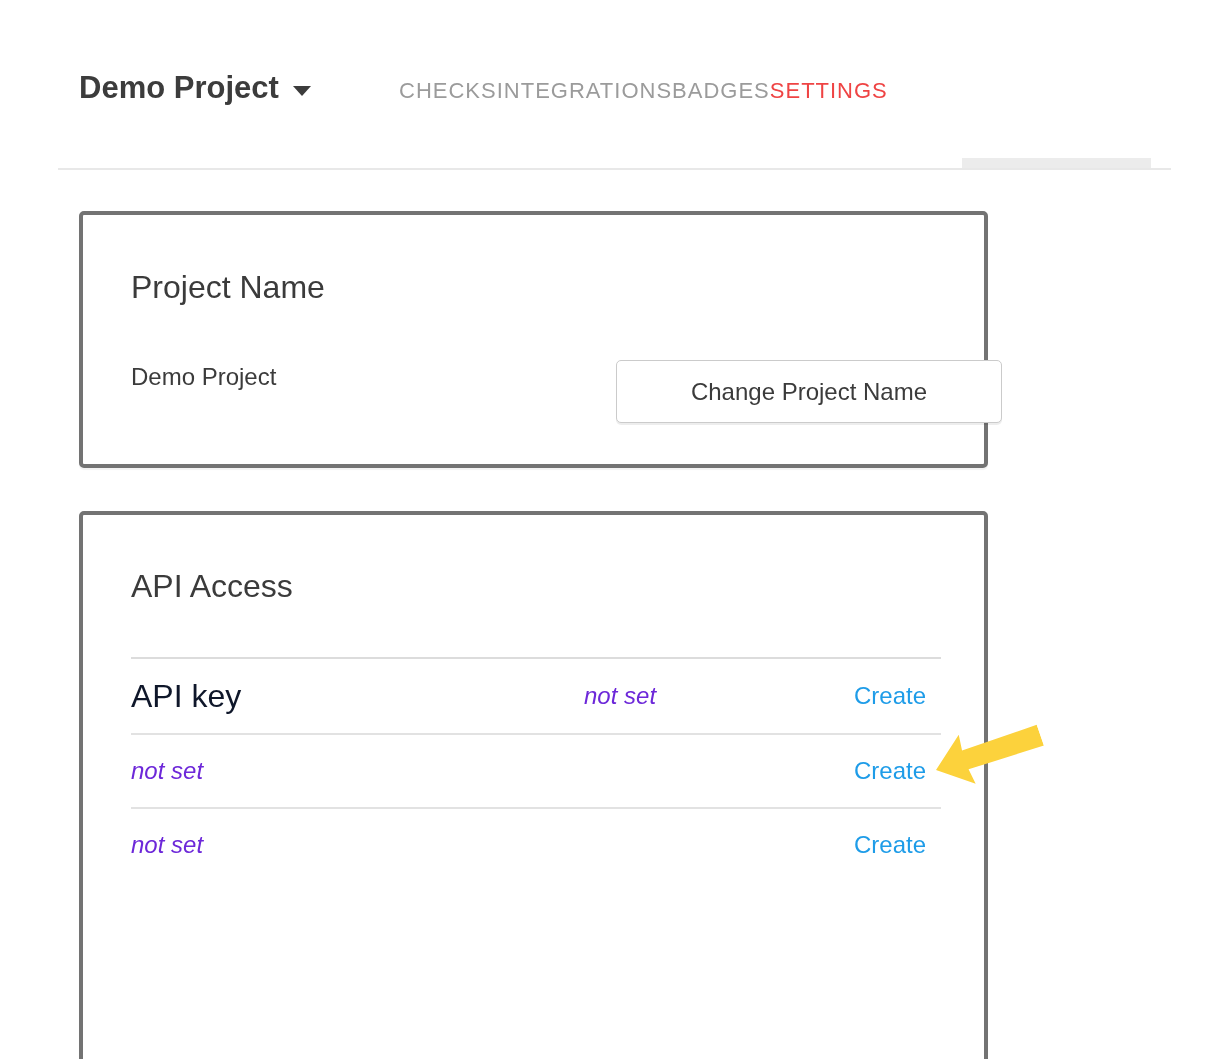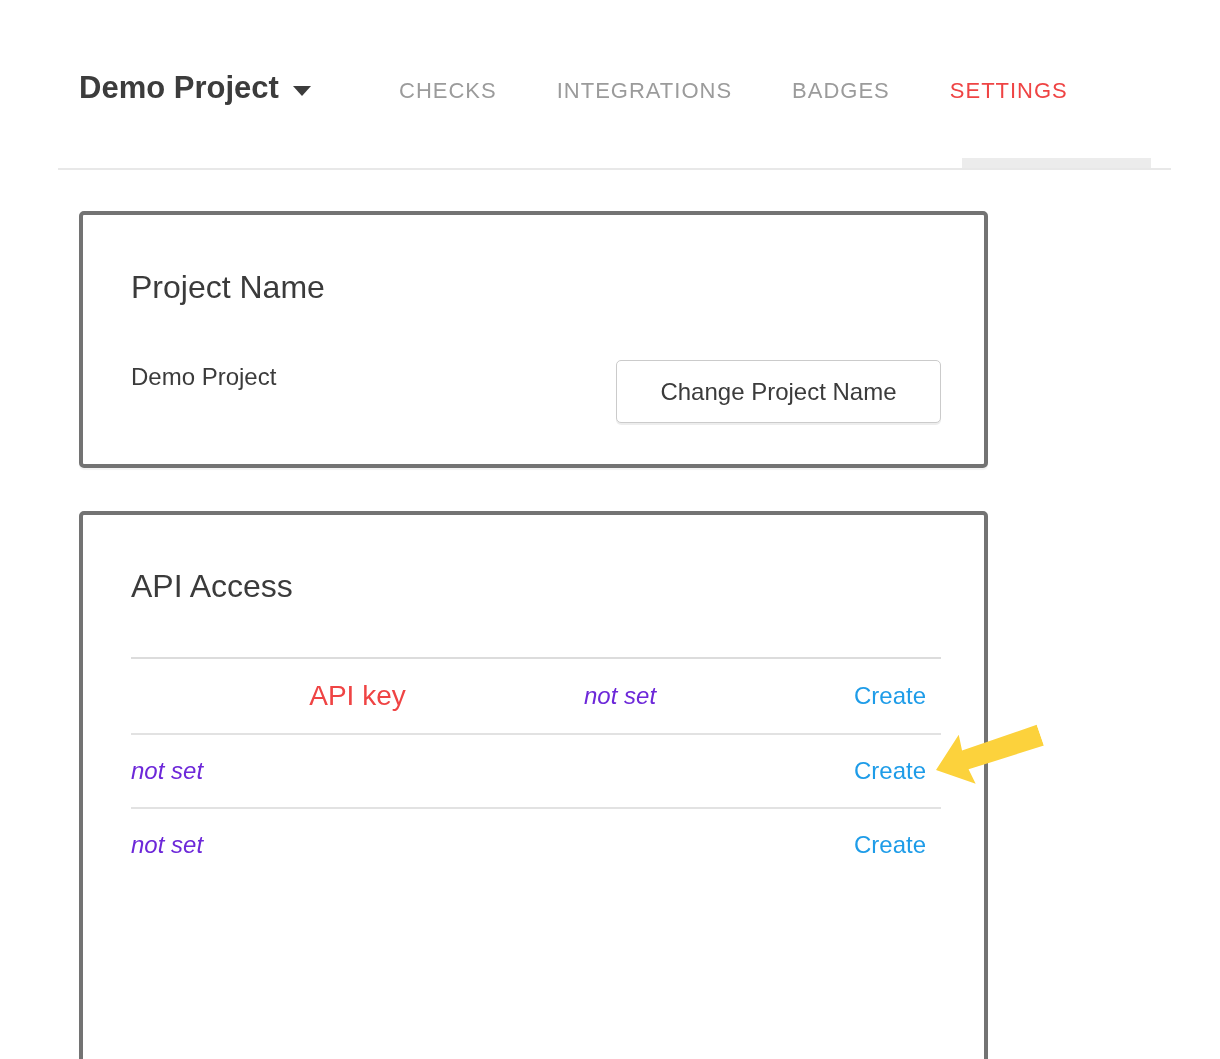"CHECKS" .tabs { gap: 60px -> none }
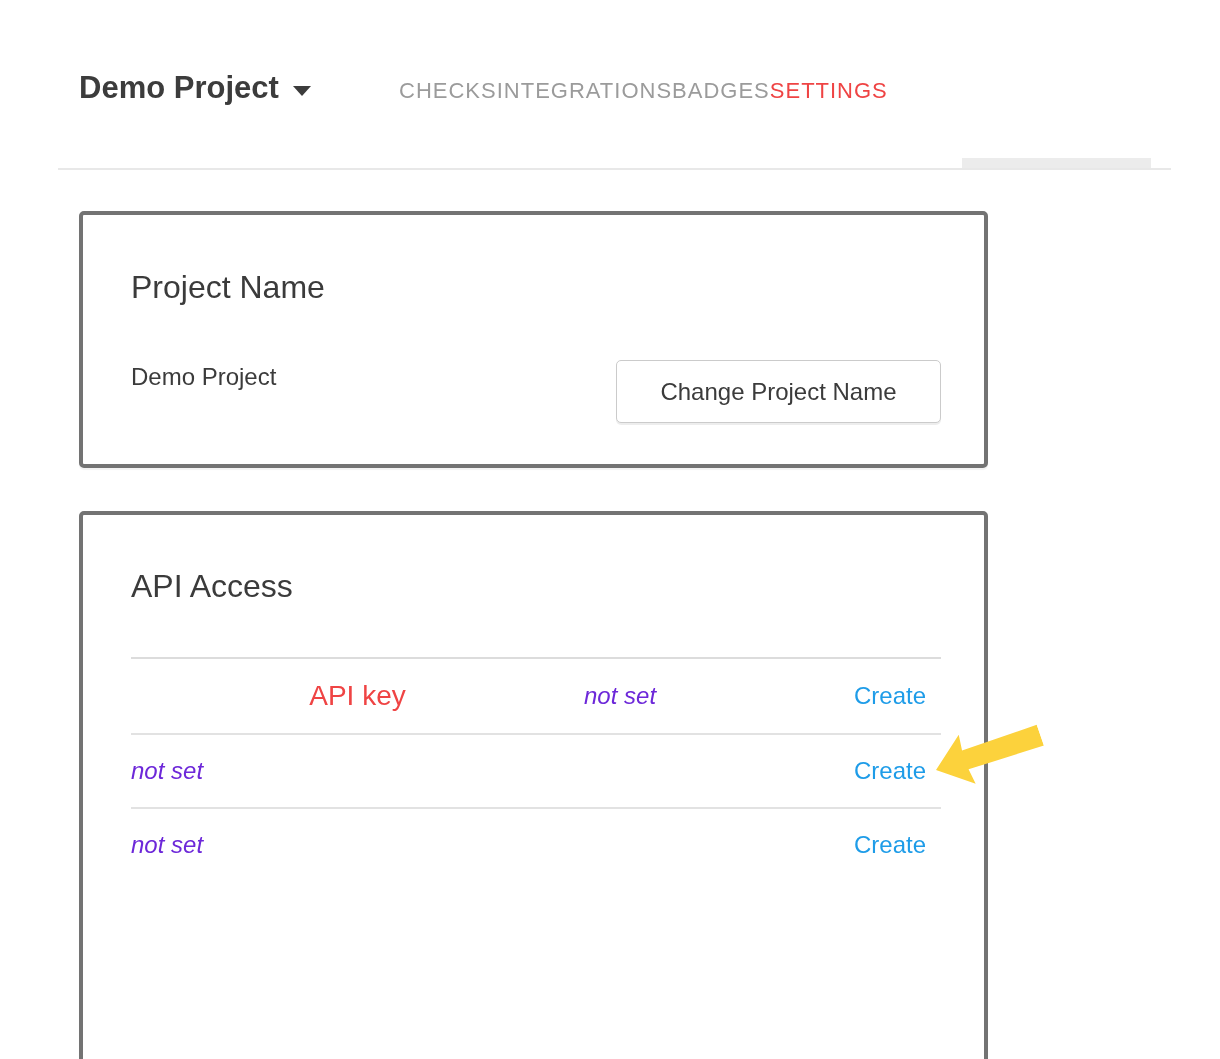"Change Project Name" .btn { width: 325px -> 386px }
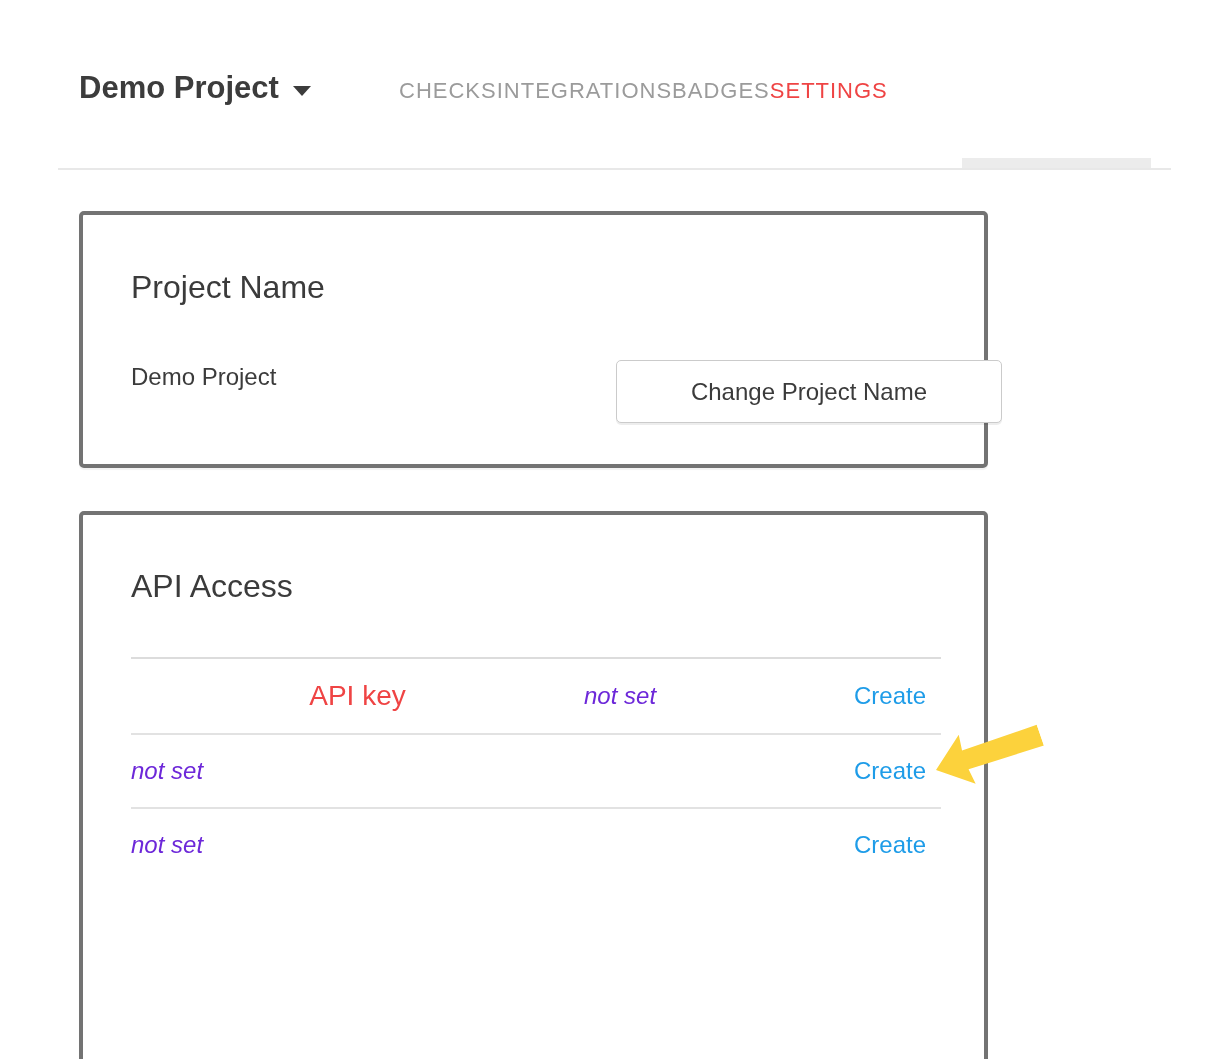"API key" .api-label { color: #ef4444 -> #0f172a; font-size: 28px -> 32px; text-align: center -> none }
